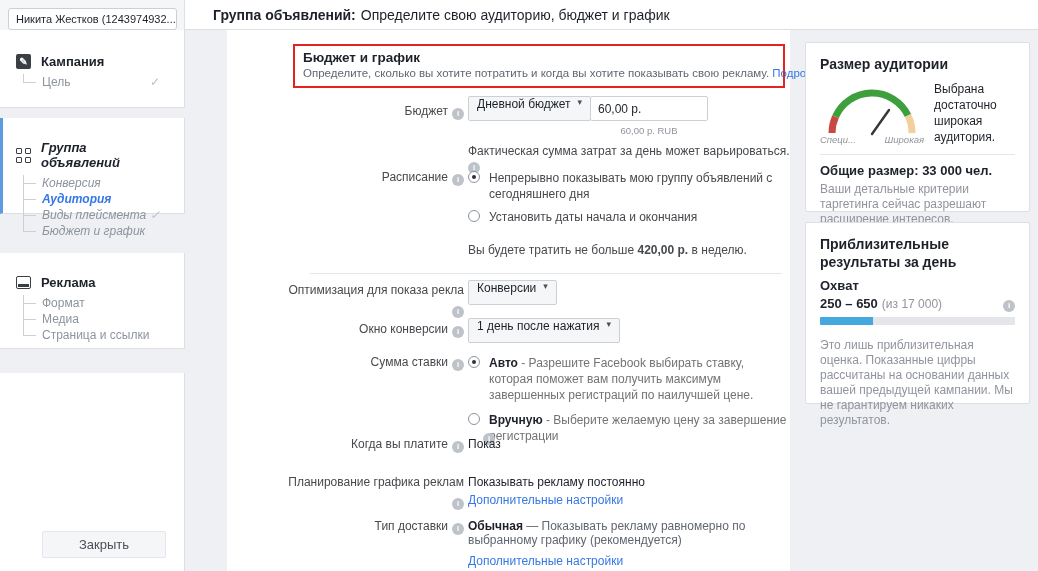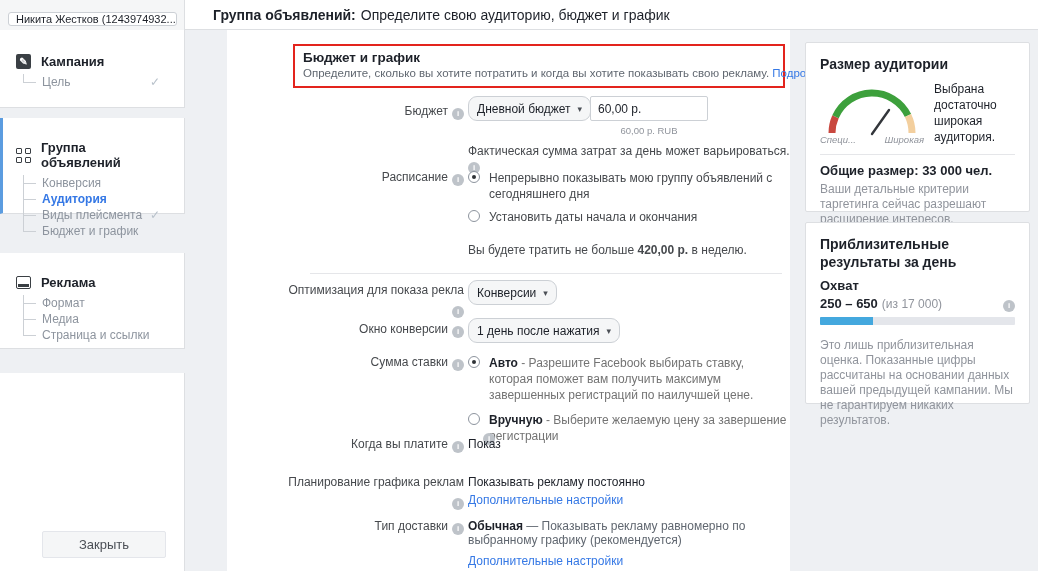"Никита Жестков (1243974932..." .account-btn { height: 14px -> 22px }
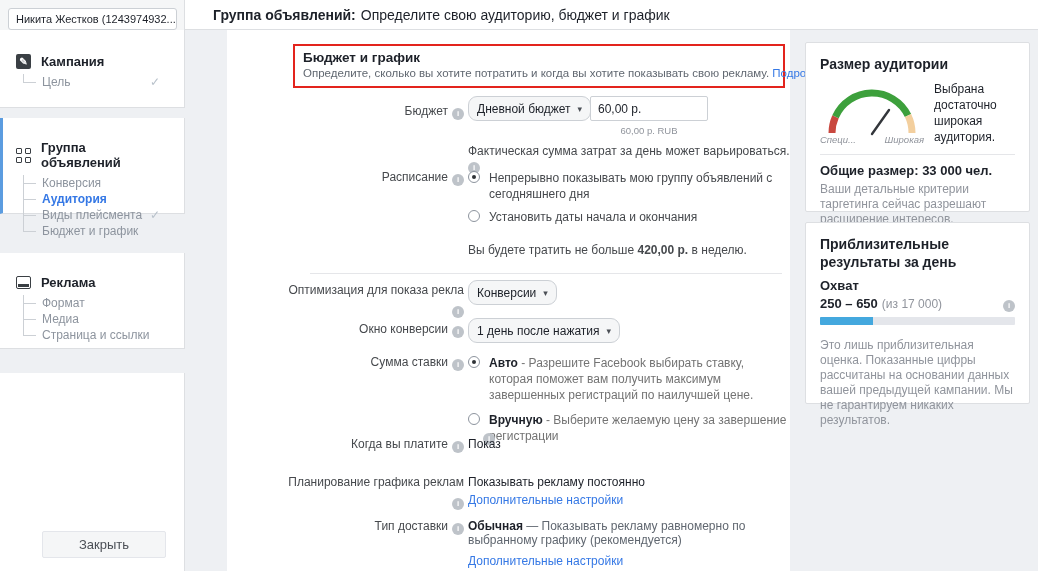"Дневной бюджет" .dd-btn { align-items: center -> none; border-radius: 9px -> 2px }
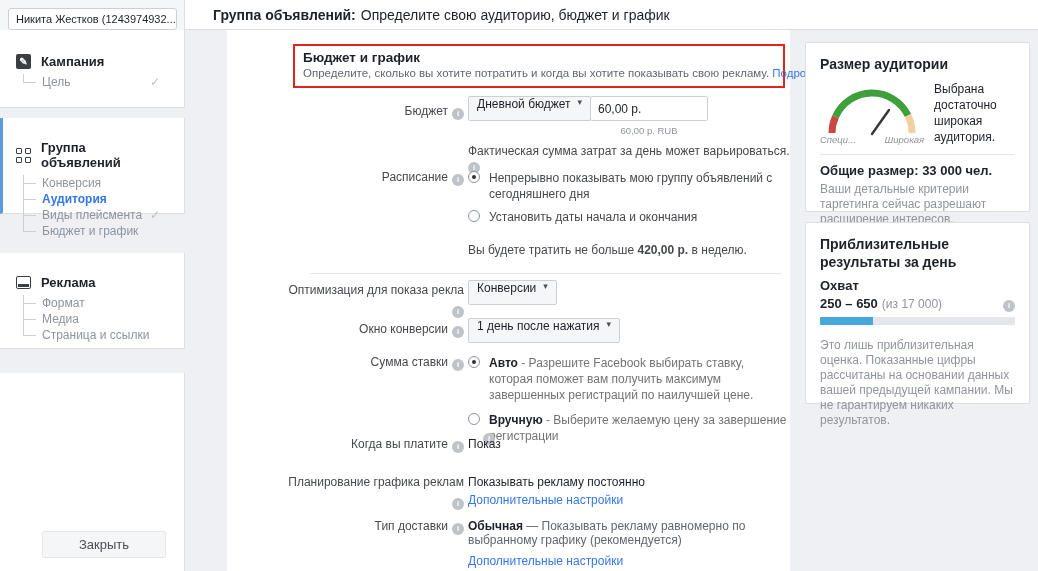"Группа объявлений" .card-adset { font-style: none -> italic }
